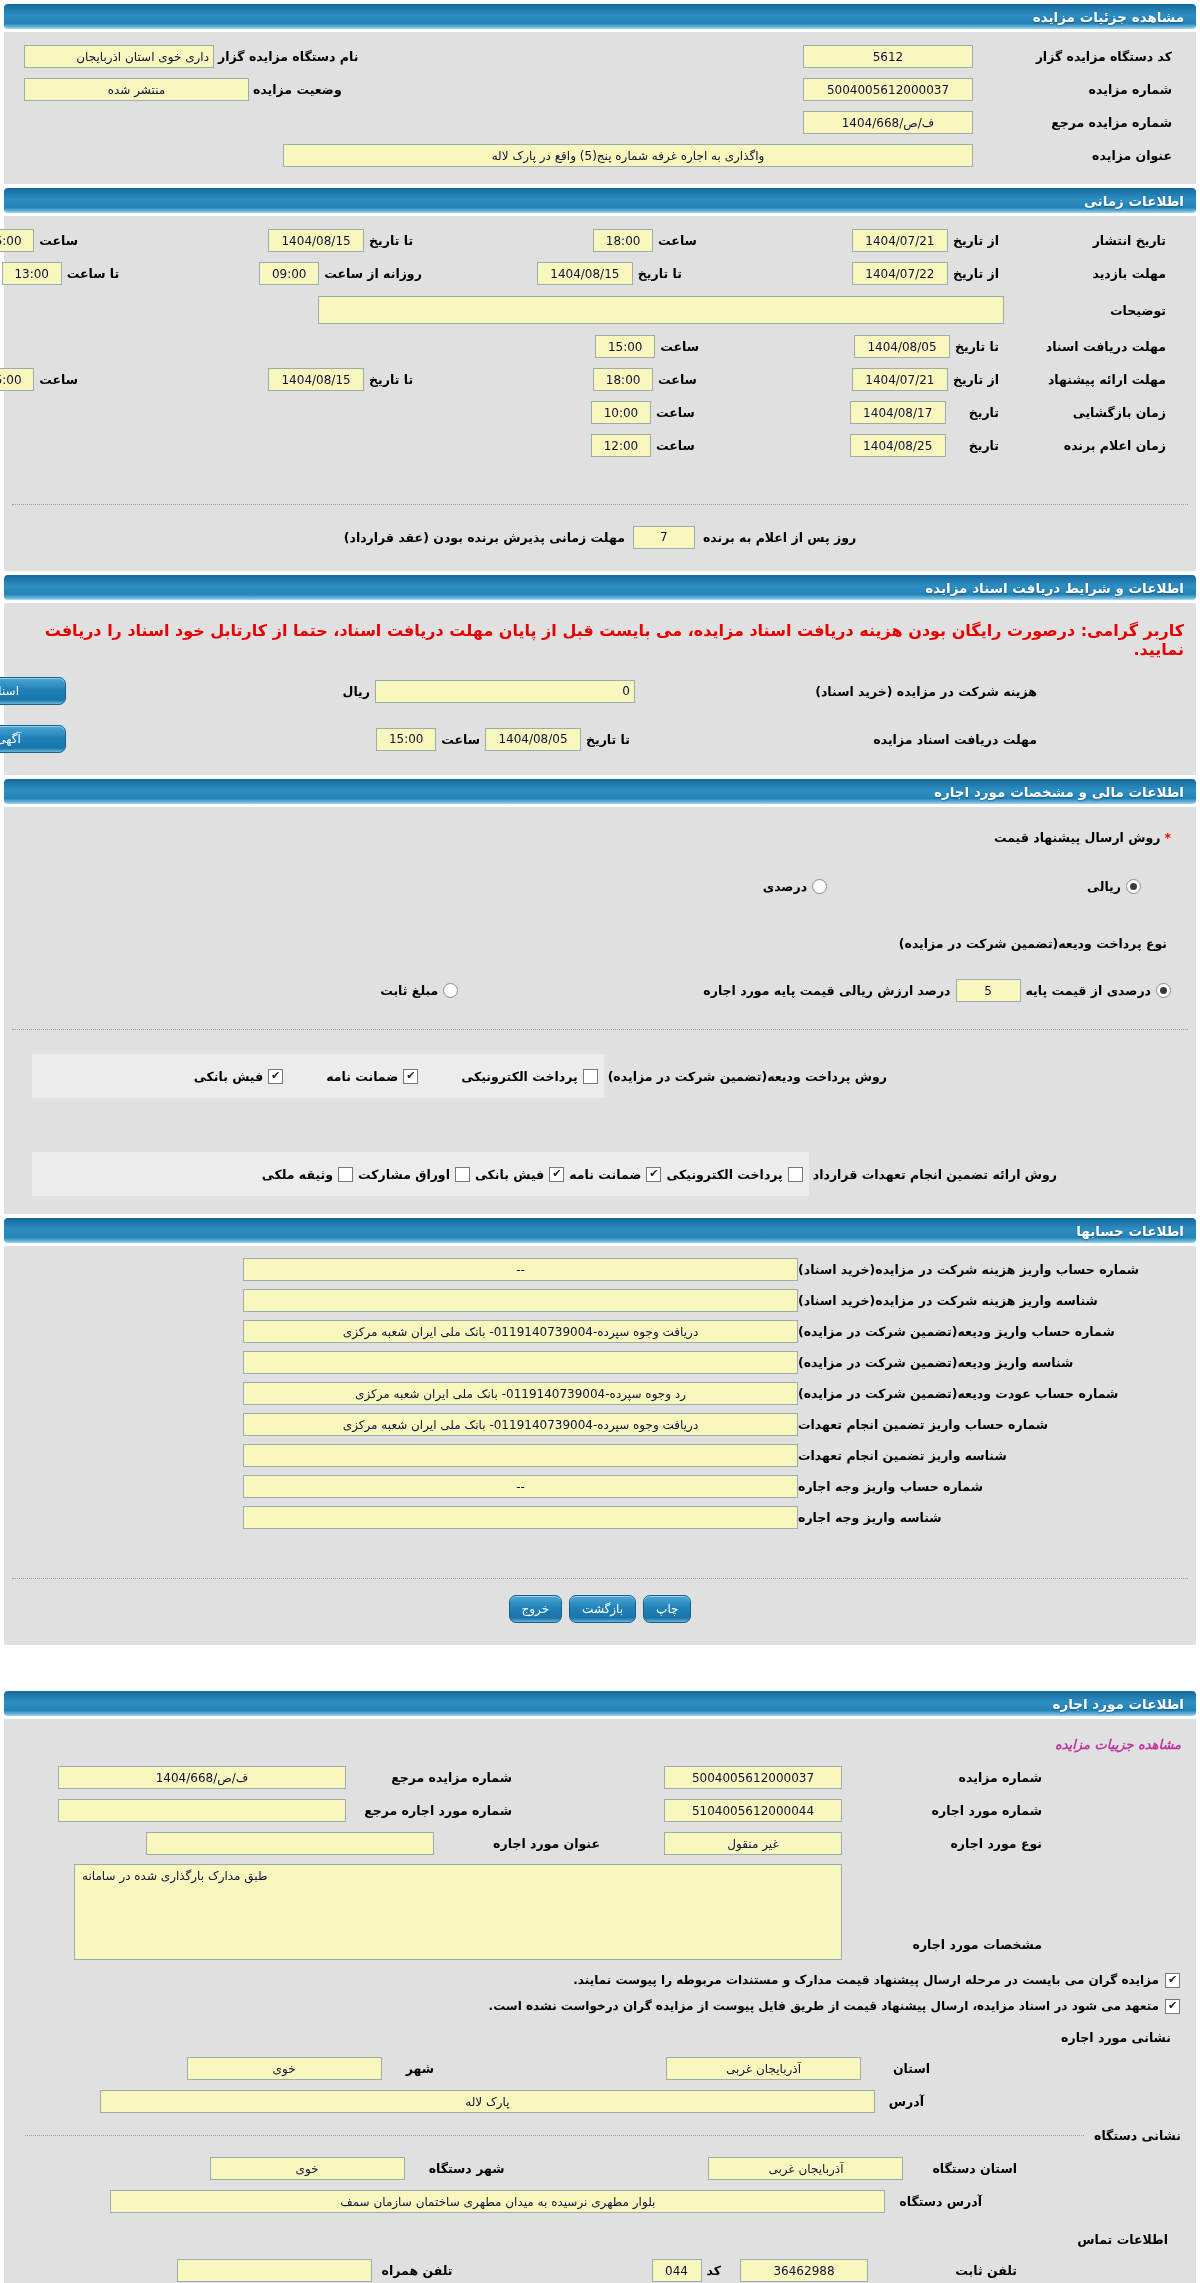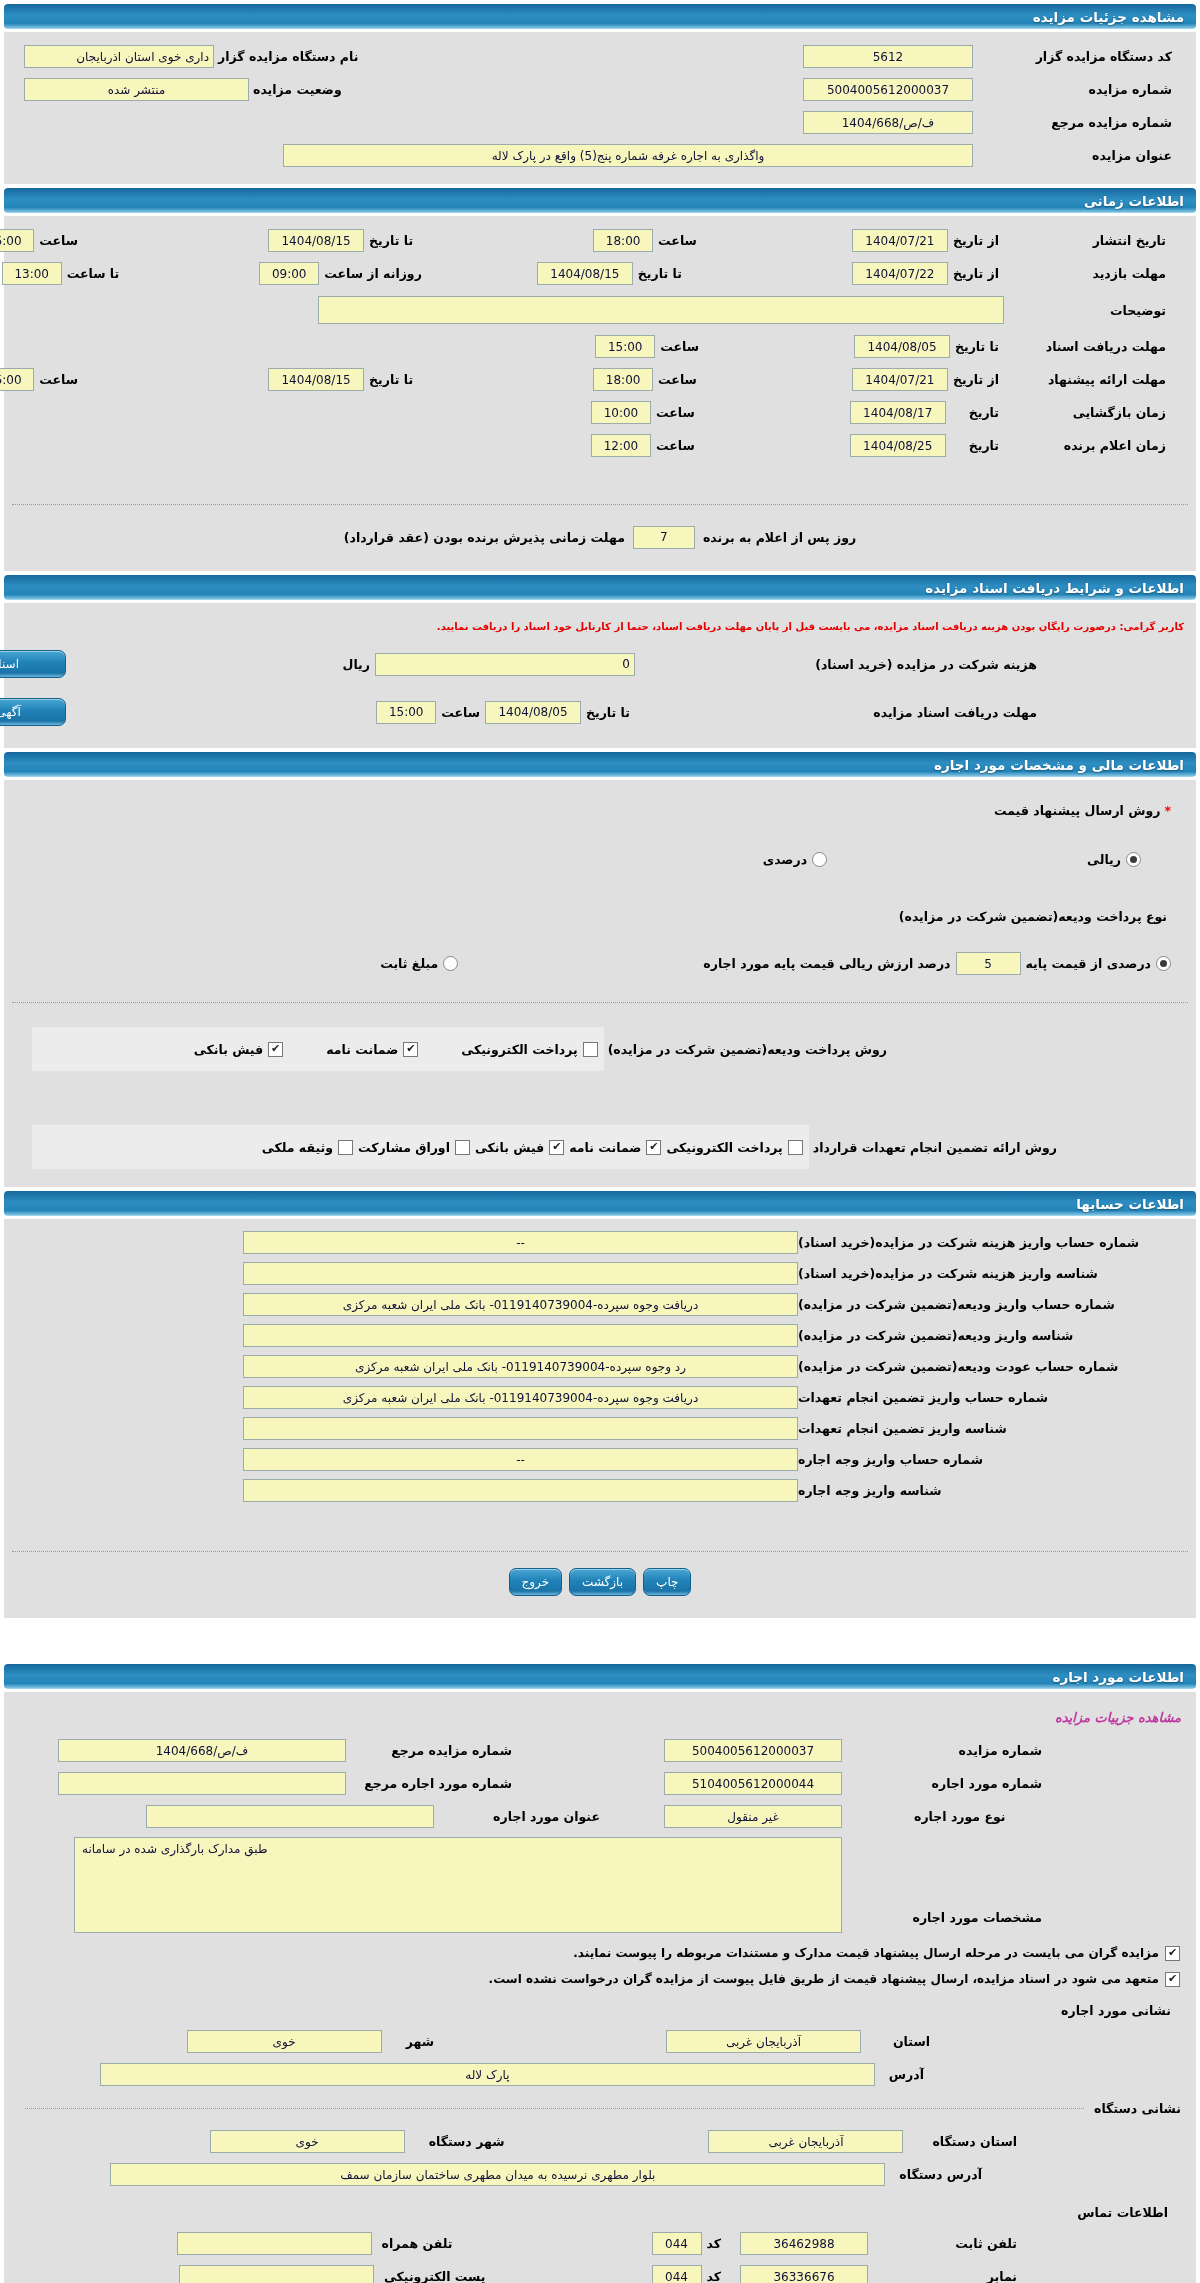"کاربر گرامی: درصورت رایگان بودن" .warn { font-size: 10px -> 16px }
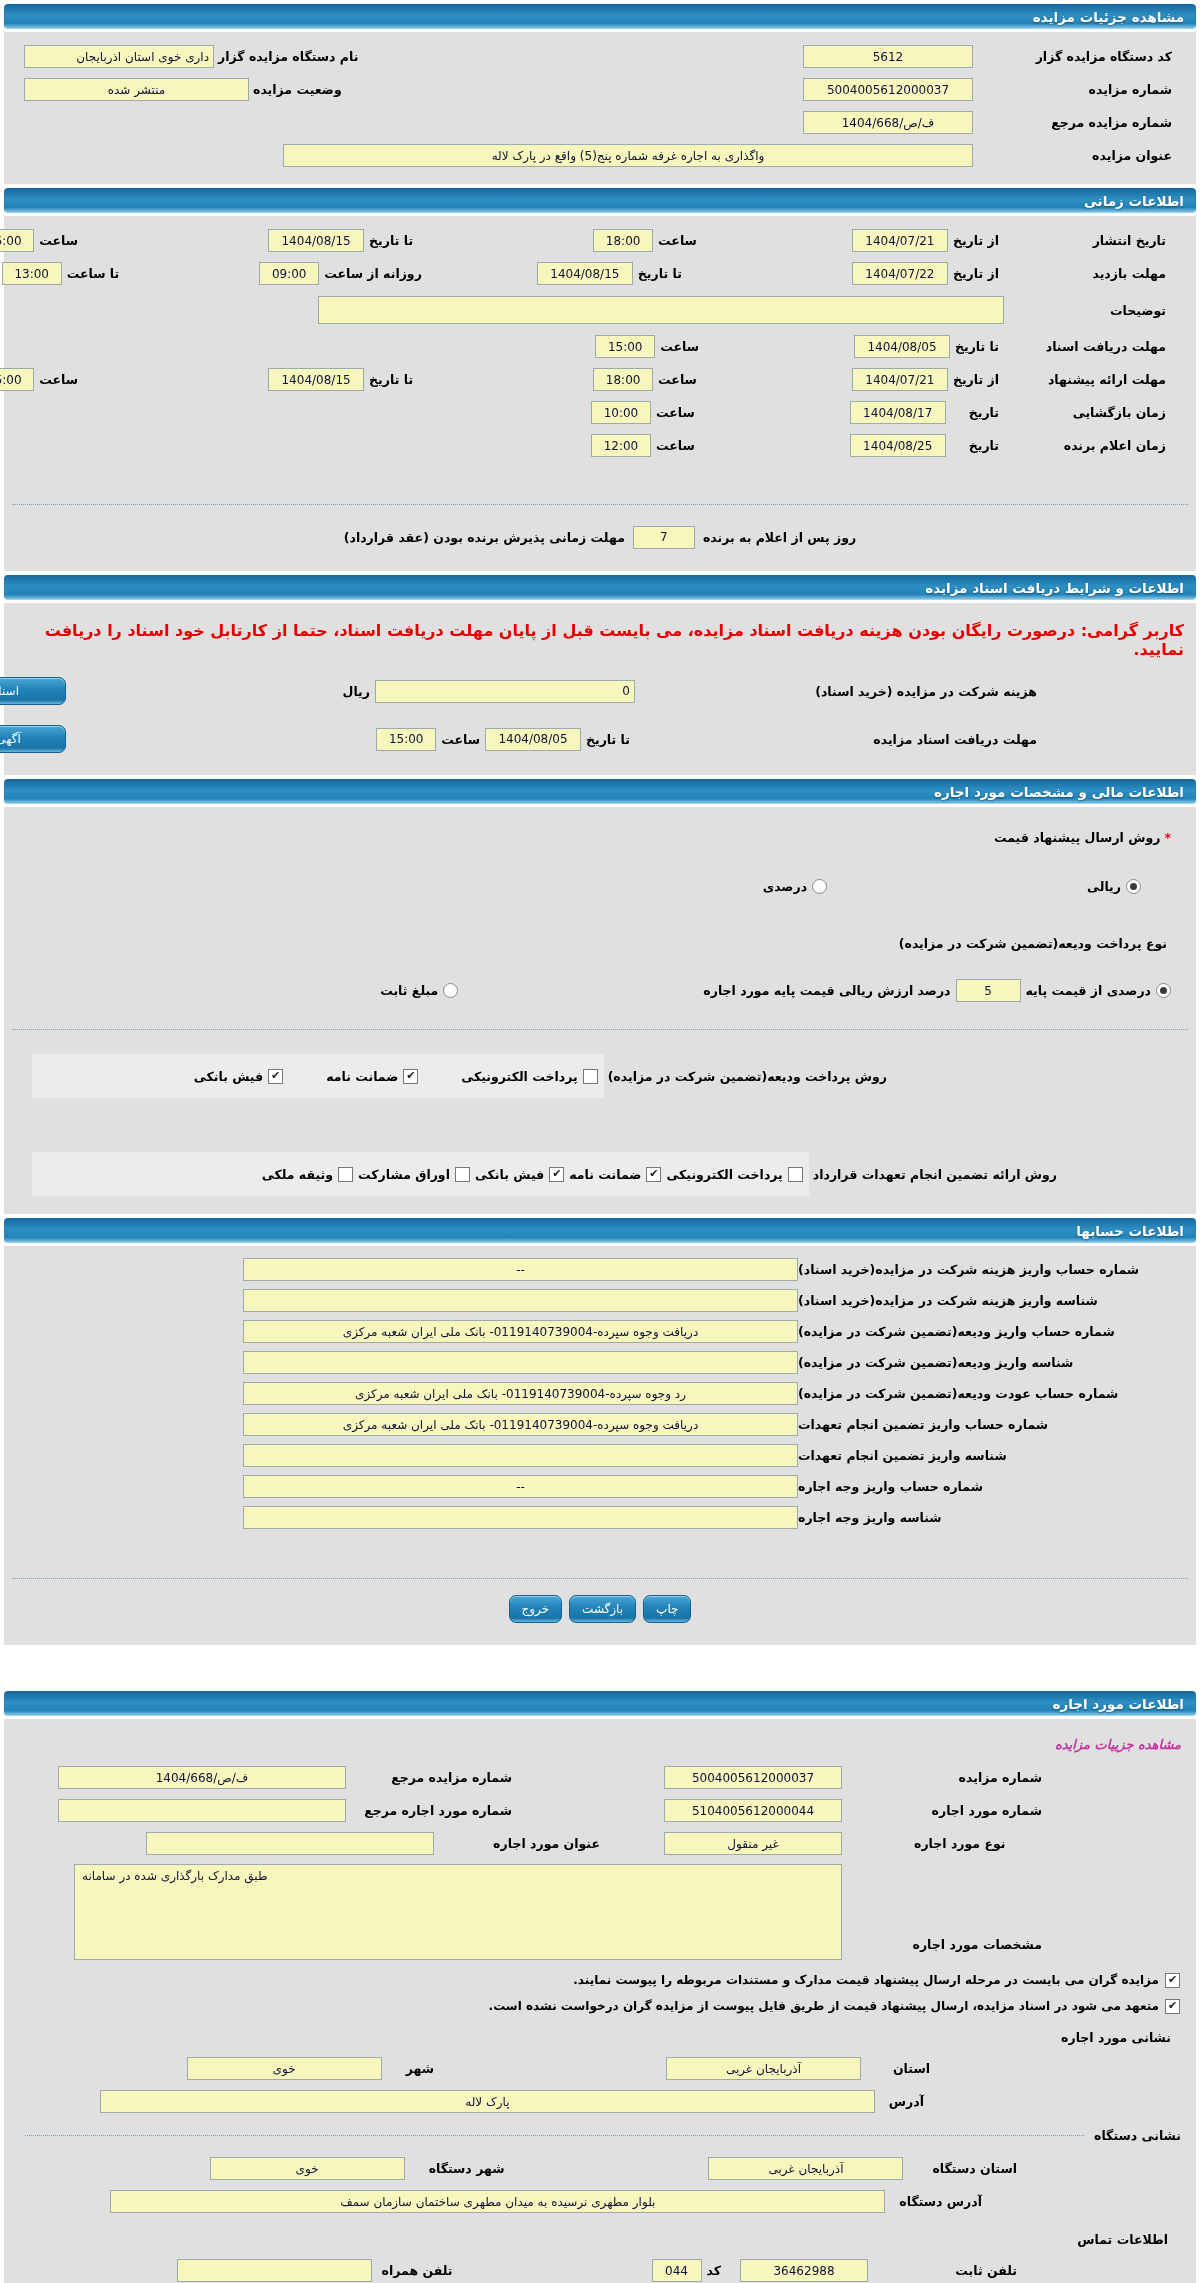"نوع مورد اجاره" span.lbl { text-align: left -> right }
